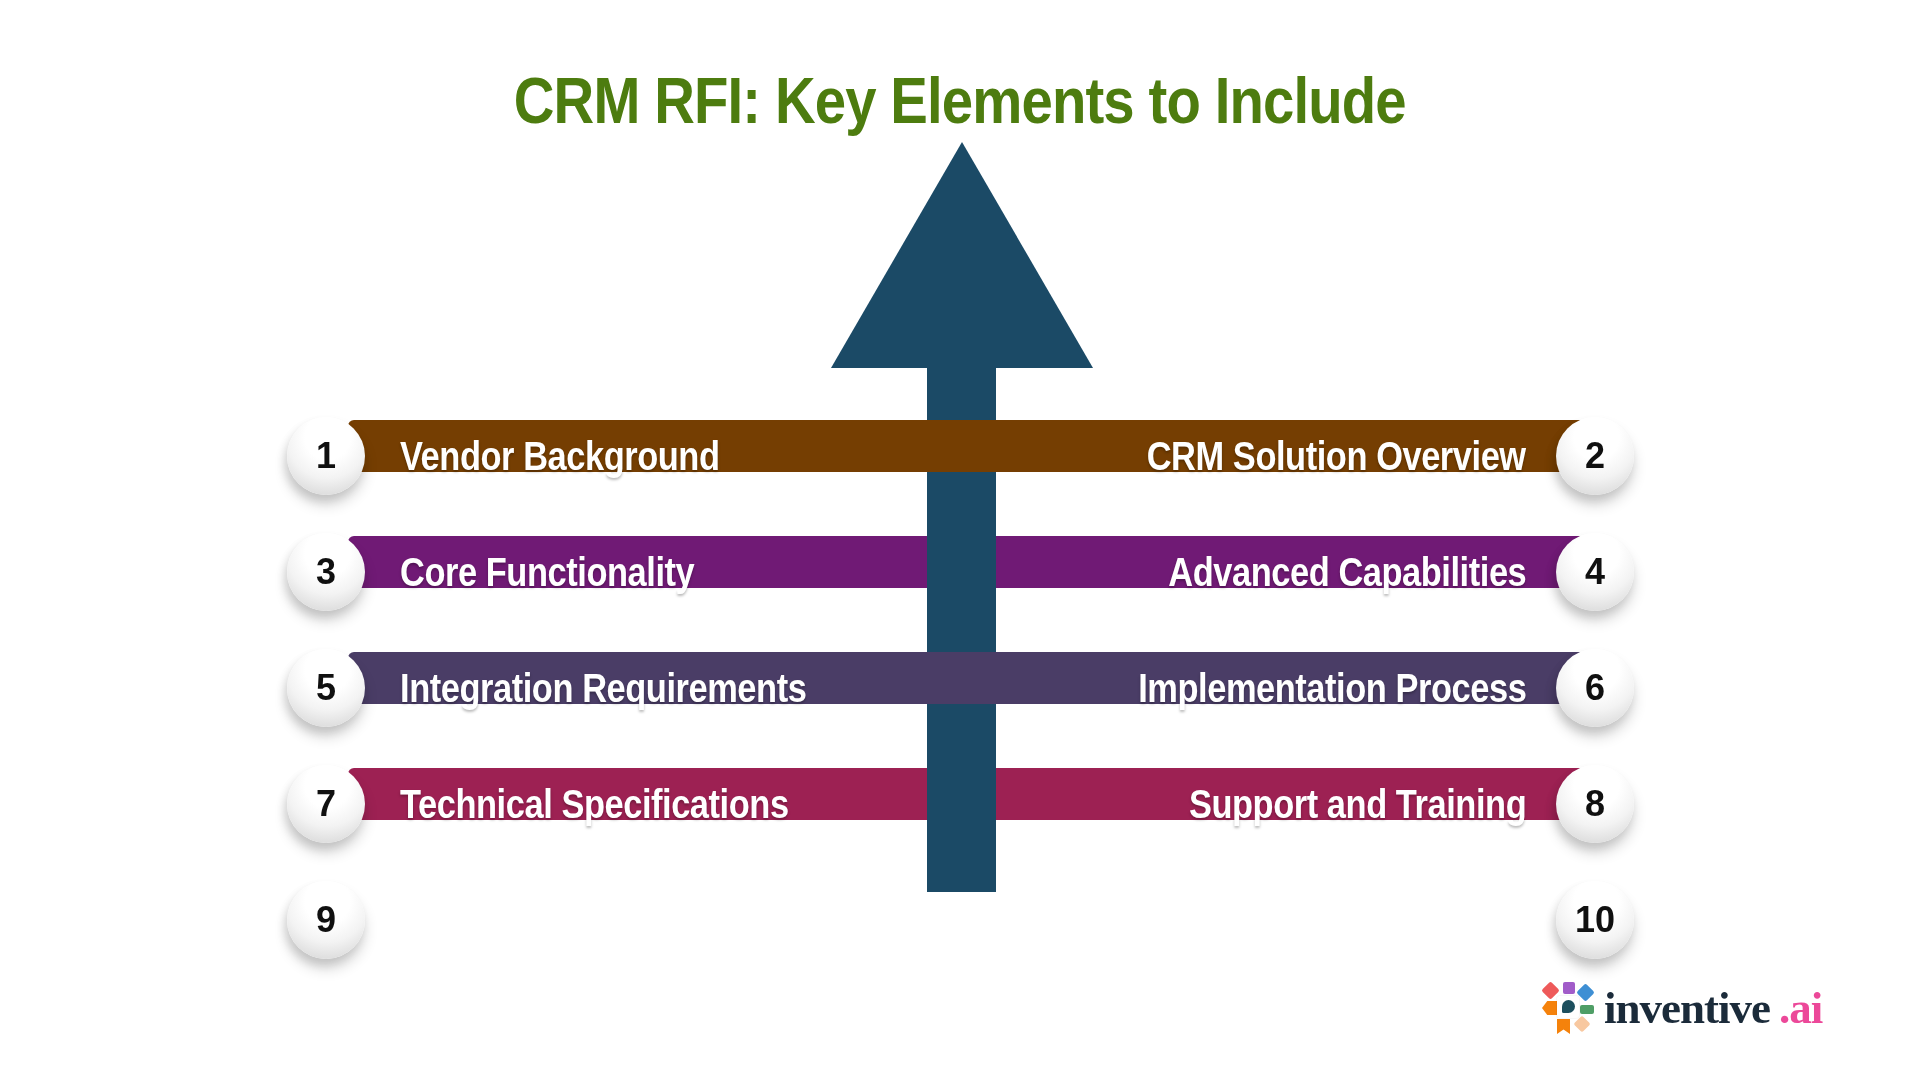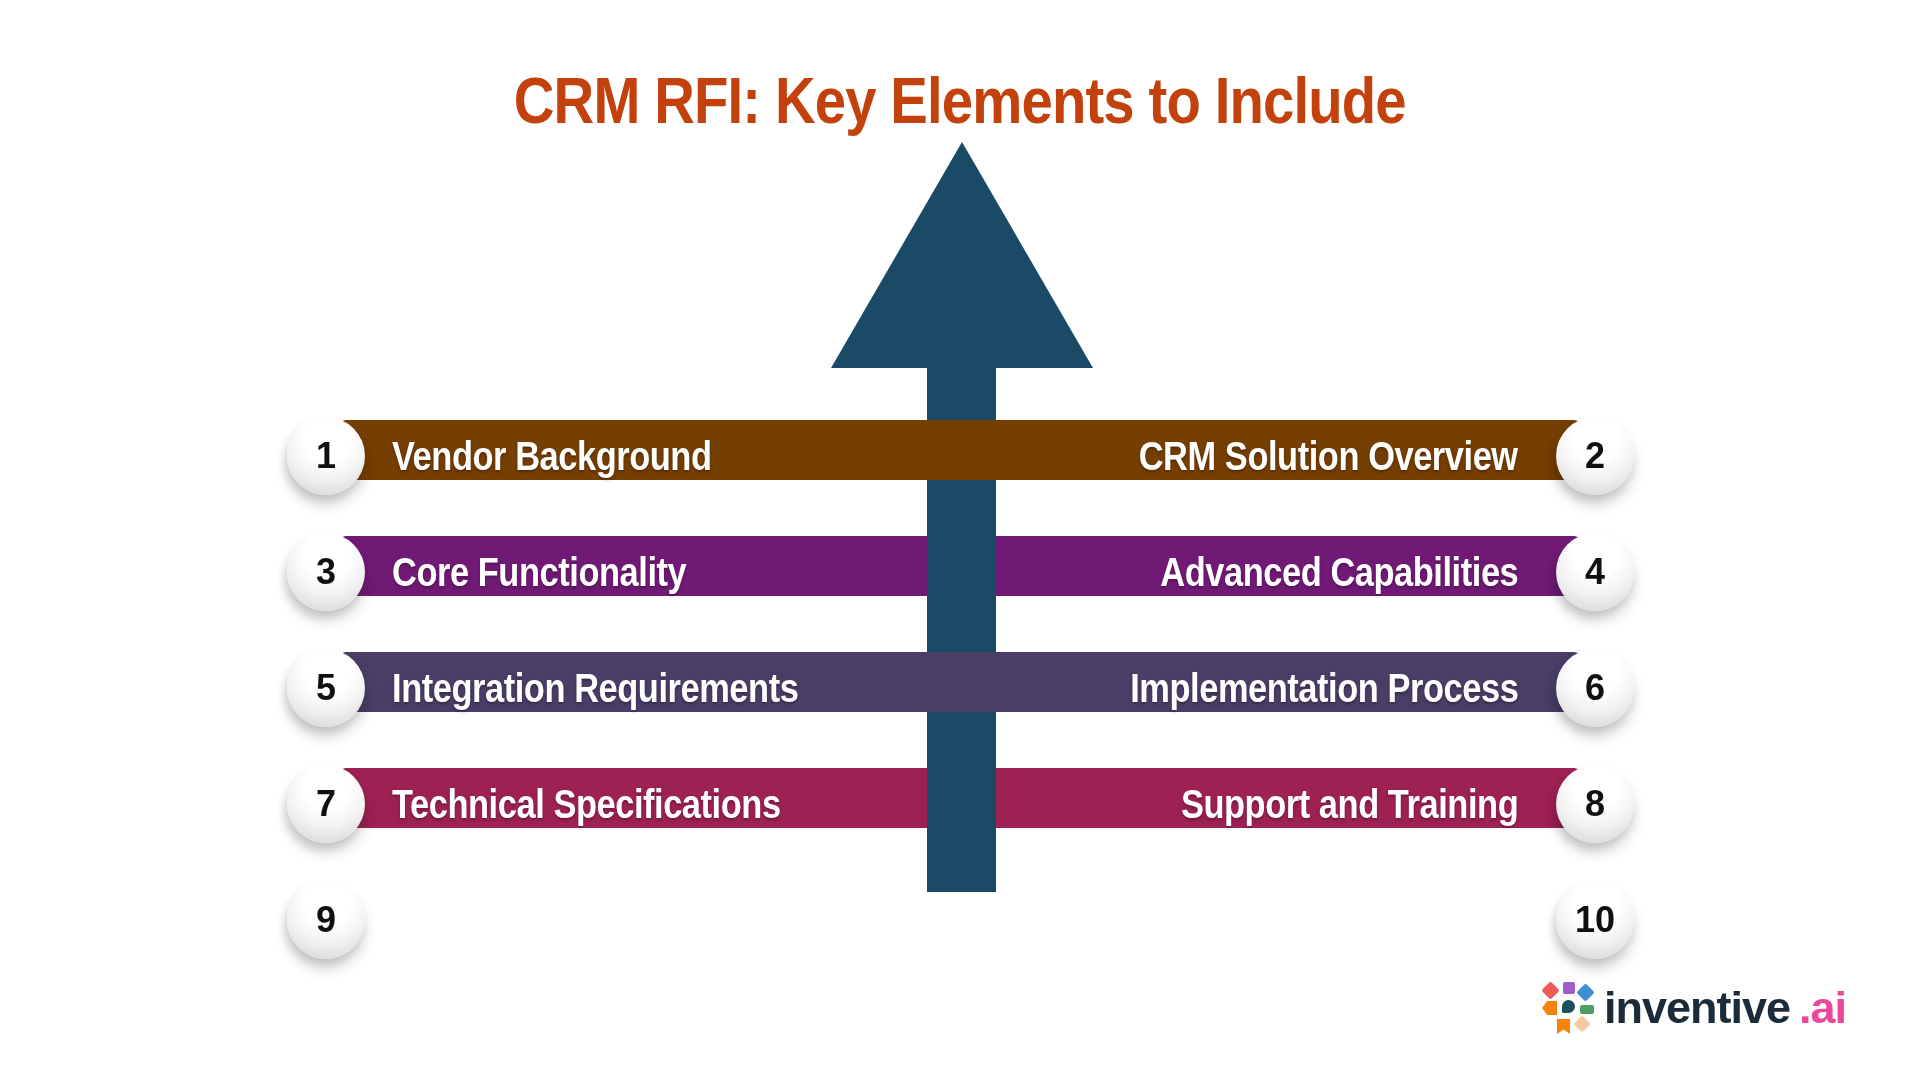"CRM RFI: Key Elements to" .title { color: #c2410c -> #4d7c0f }
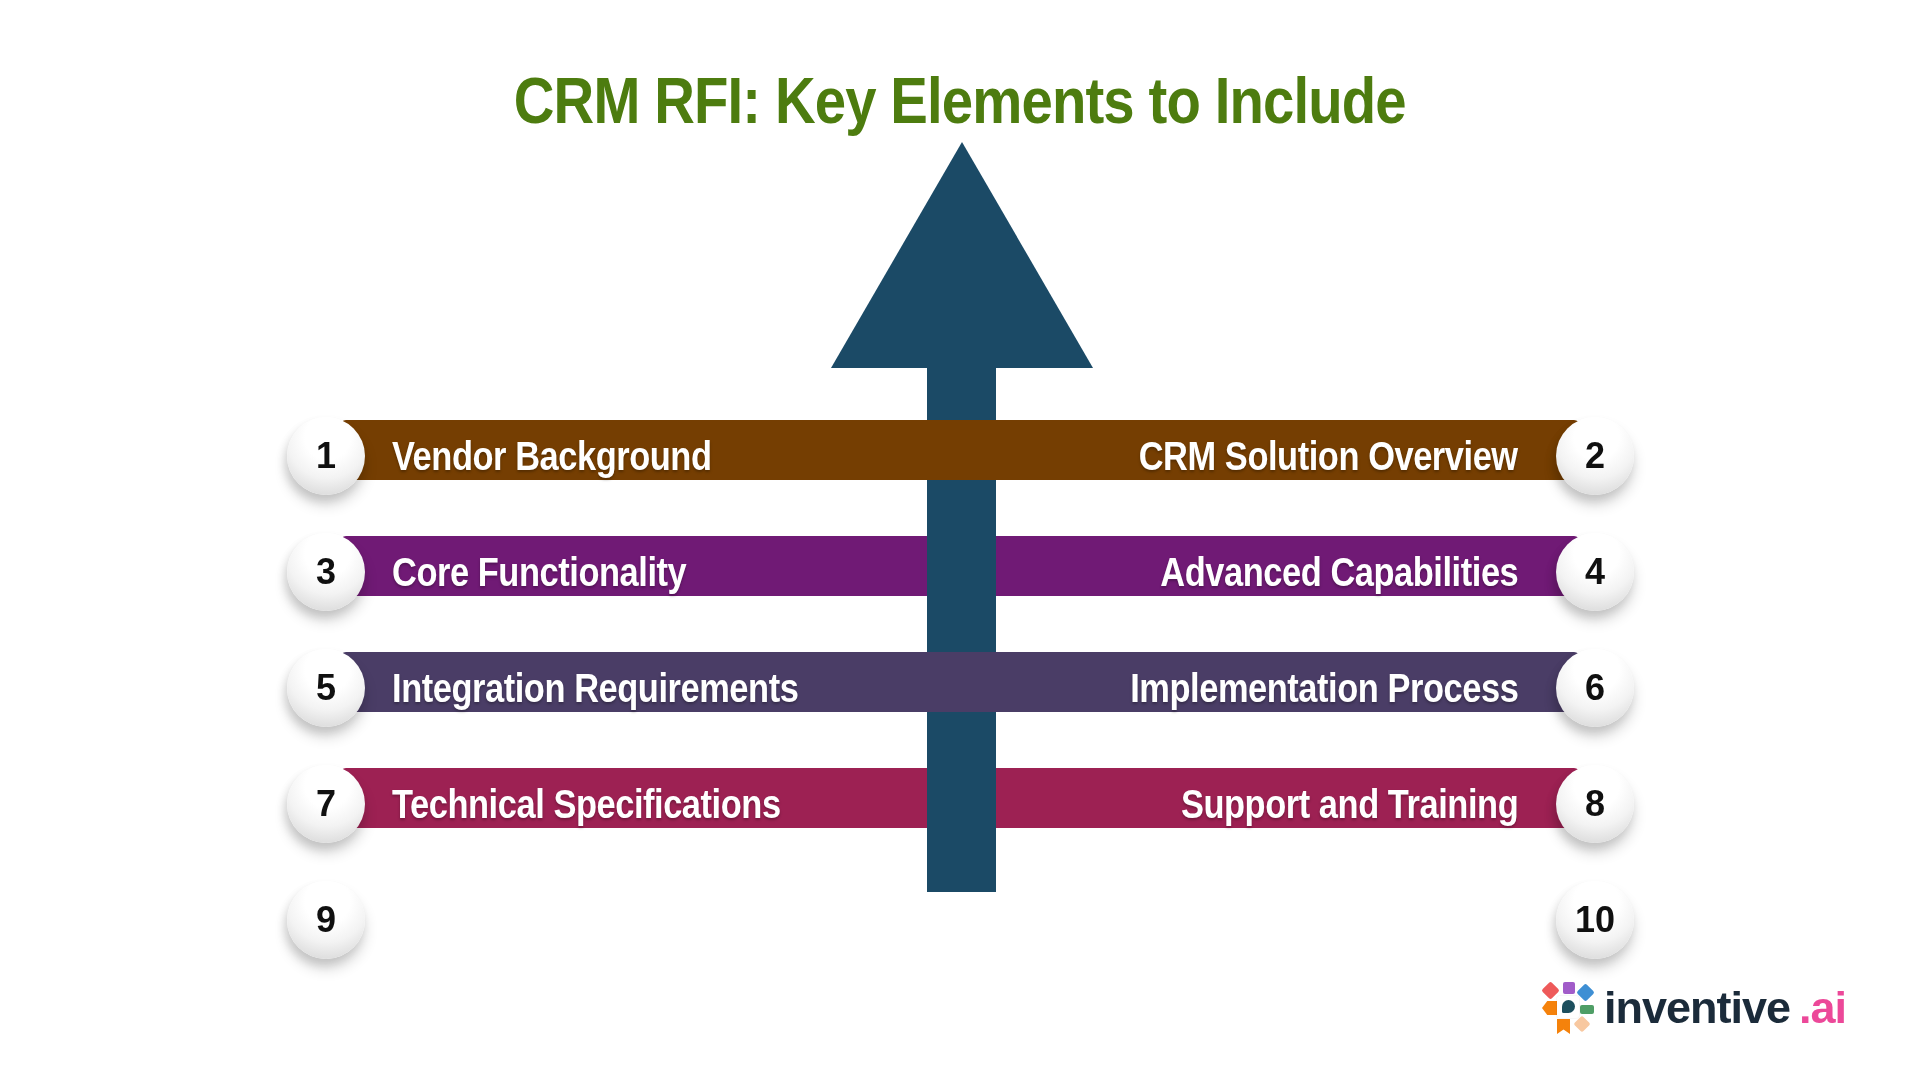"Vendor Background" .bar { height: 60px -> 52px; left: 340px -> 348px }
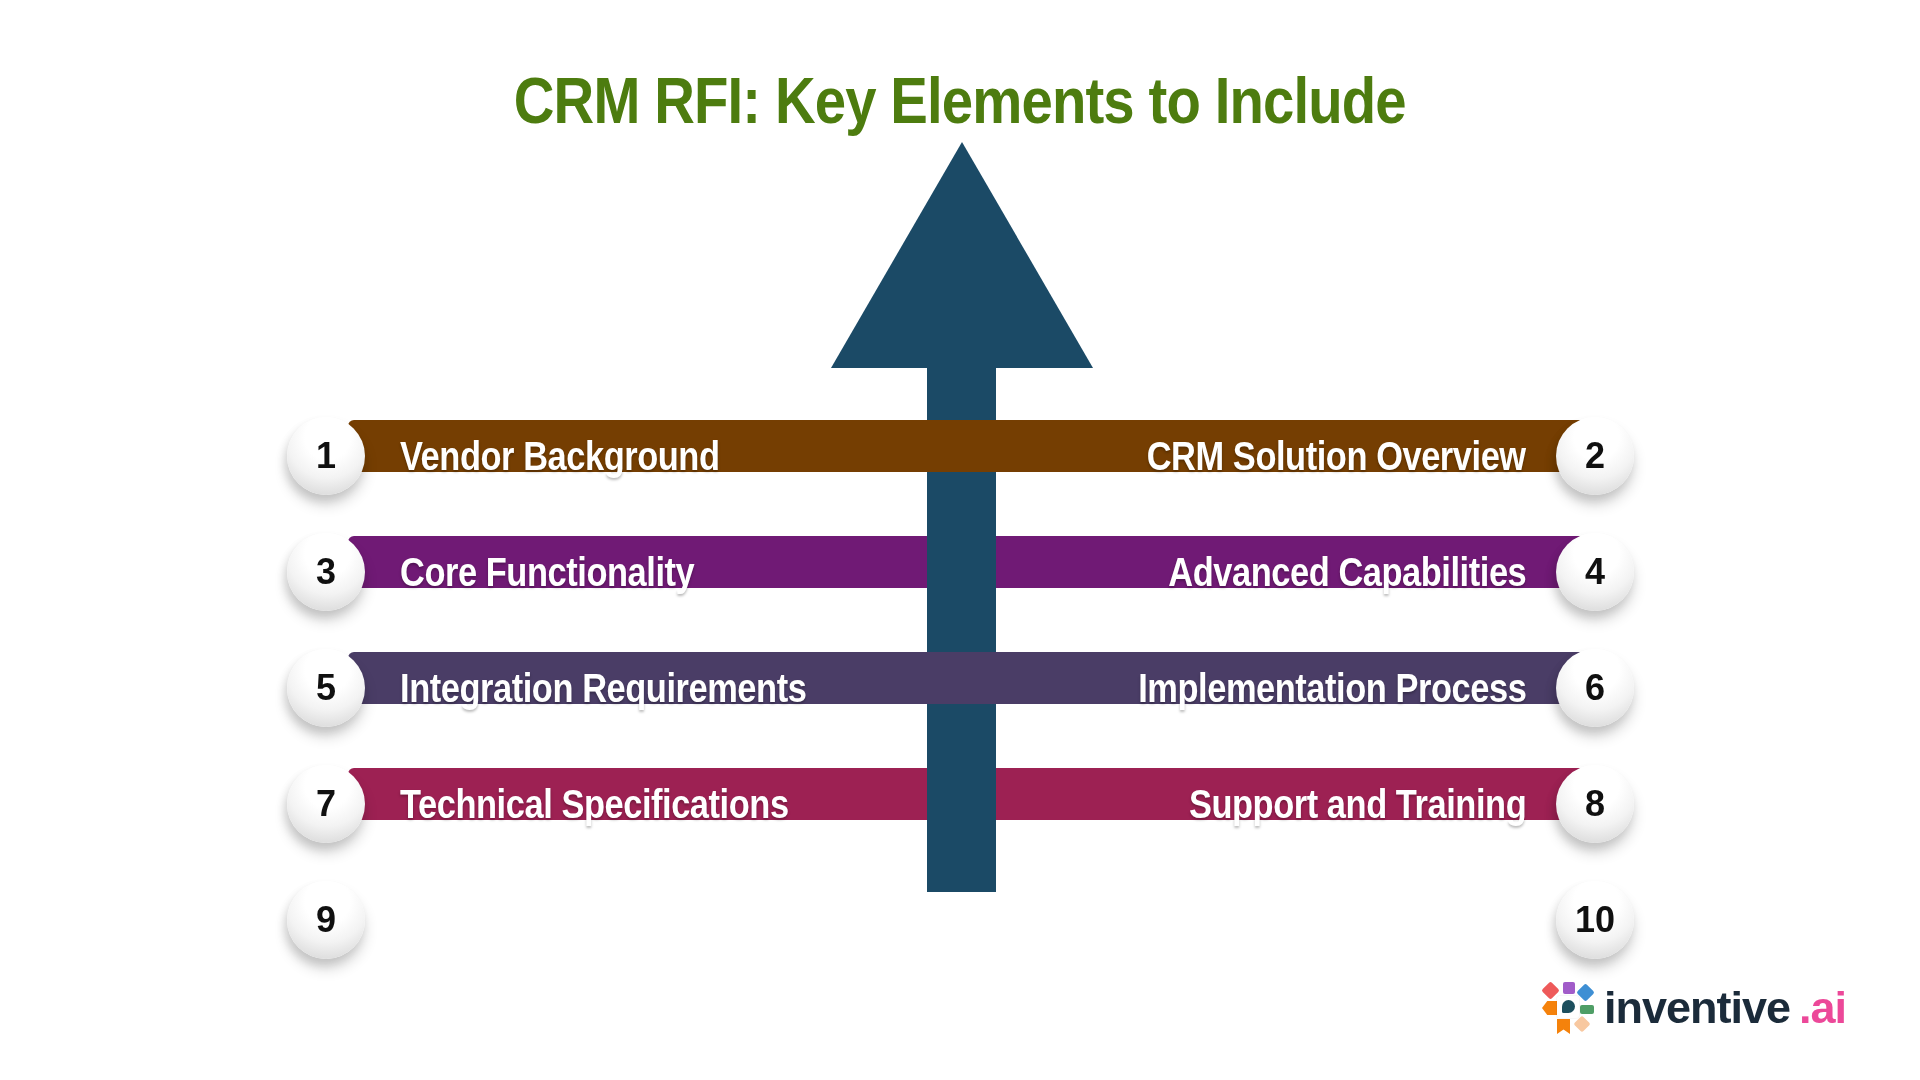"inventive" .logo-text { font-family: none -> Liberation Serif, serif }
